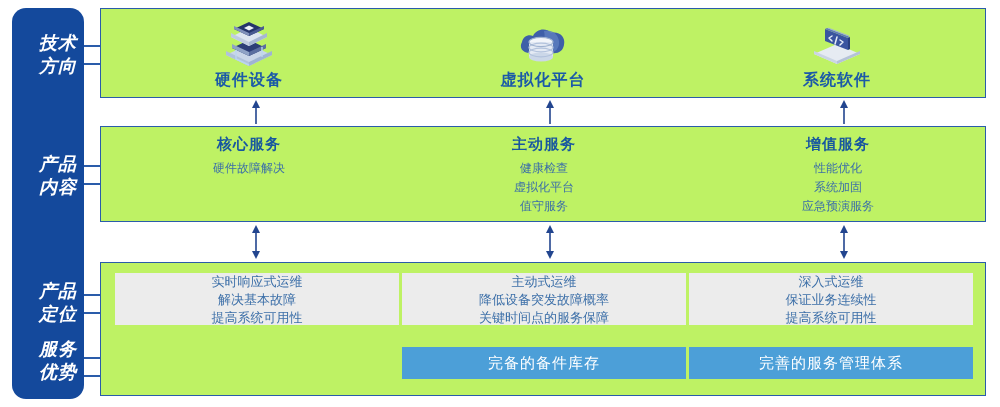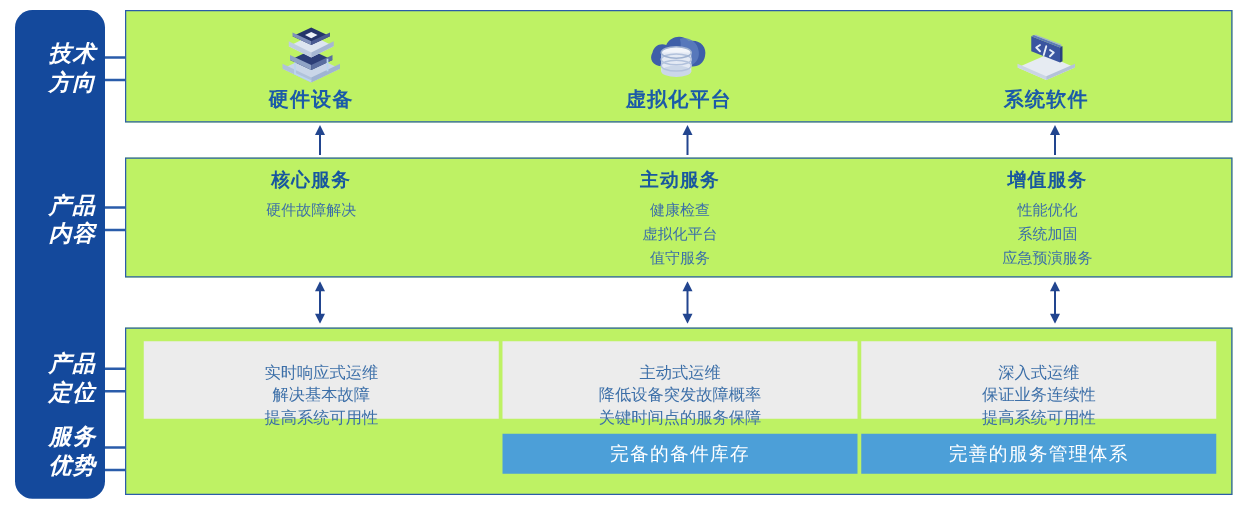"实时响应式运维" .grey-card { height: 62px -> 52px; padding-top: 16px -> 0 }
